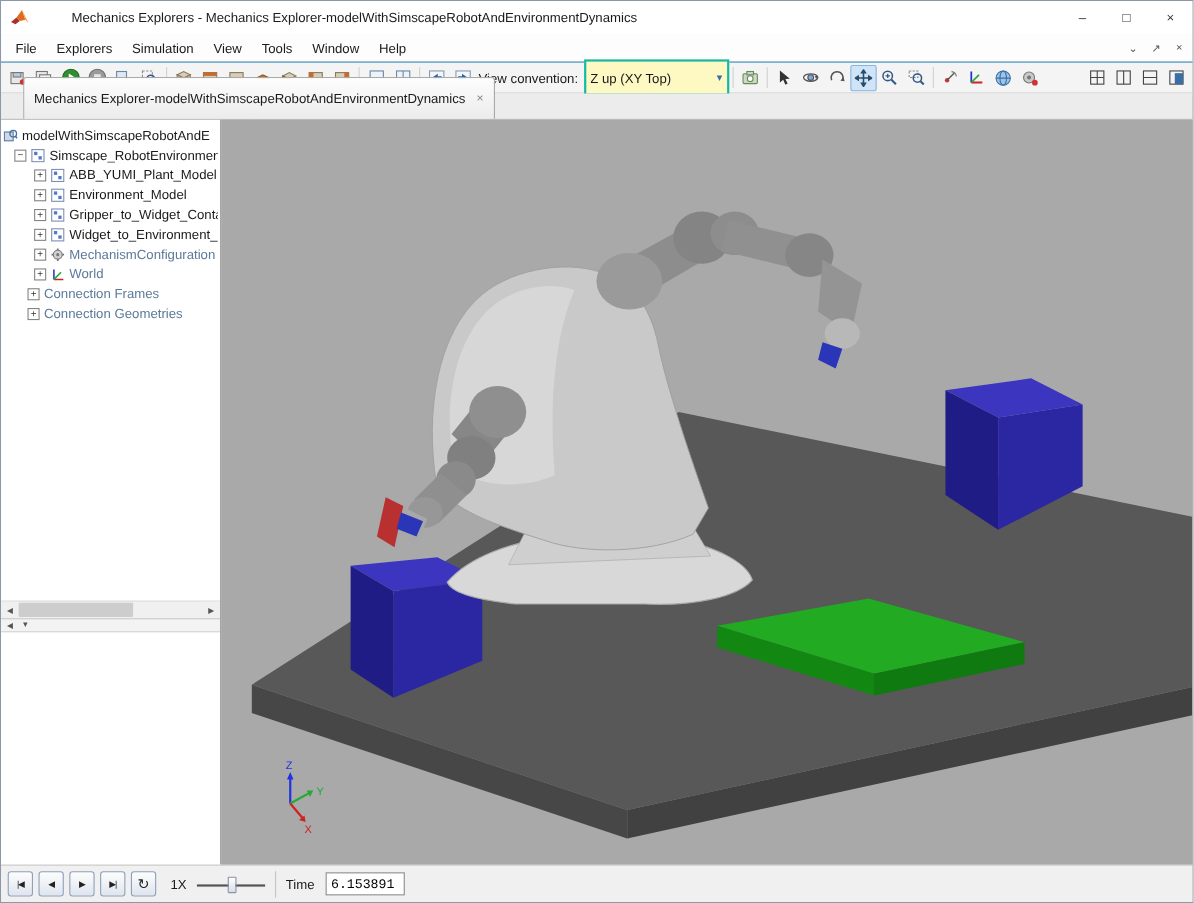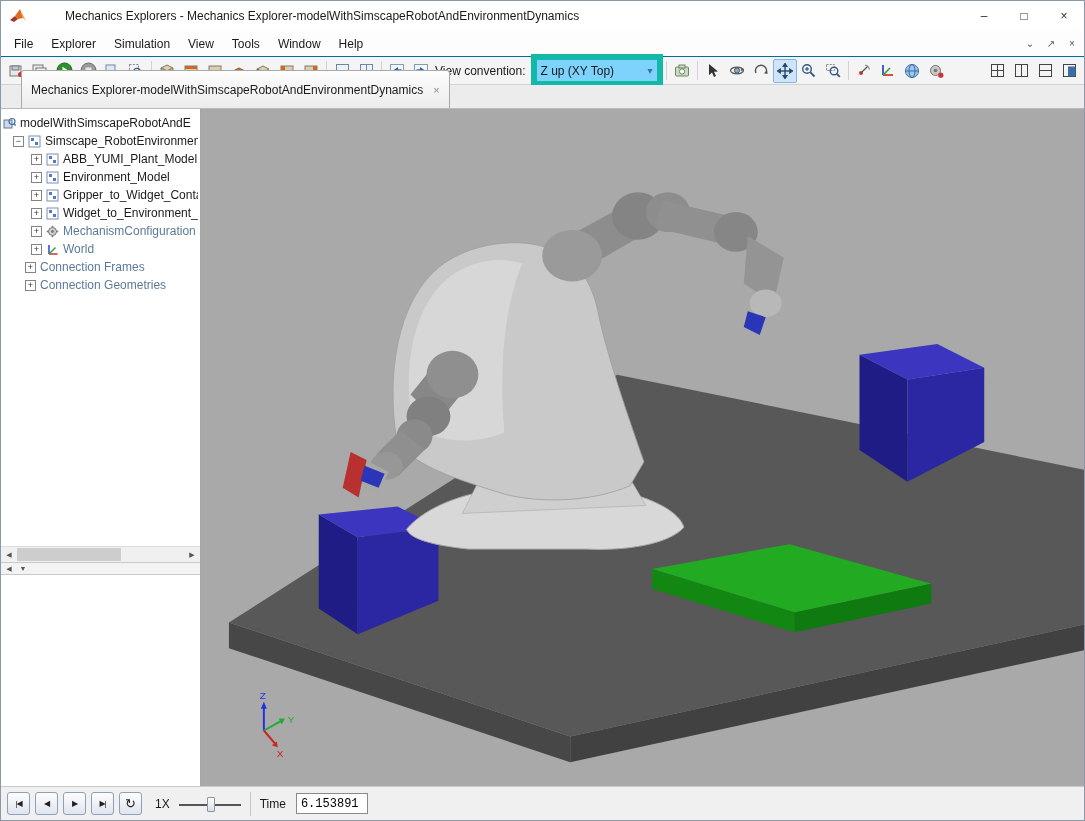"Explorer" div.menu-item { text: Explorer -> Explorers }
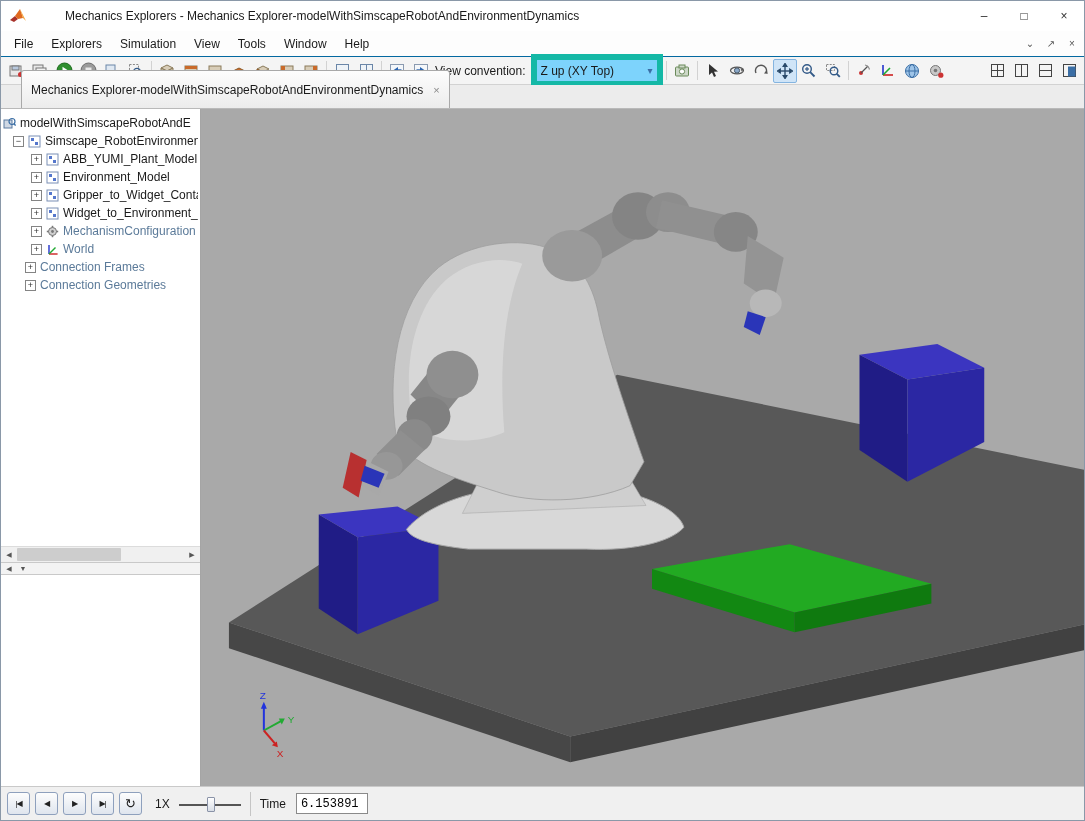"Z up (XY Top)" .vc-select { background: #7dd3fc -> #fef9c3; border: 6px solid #14b8a6 -> 2px solid #14b8a6 }
